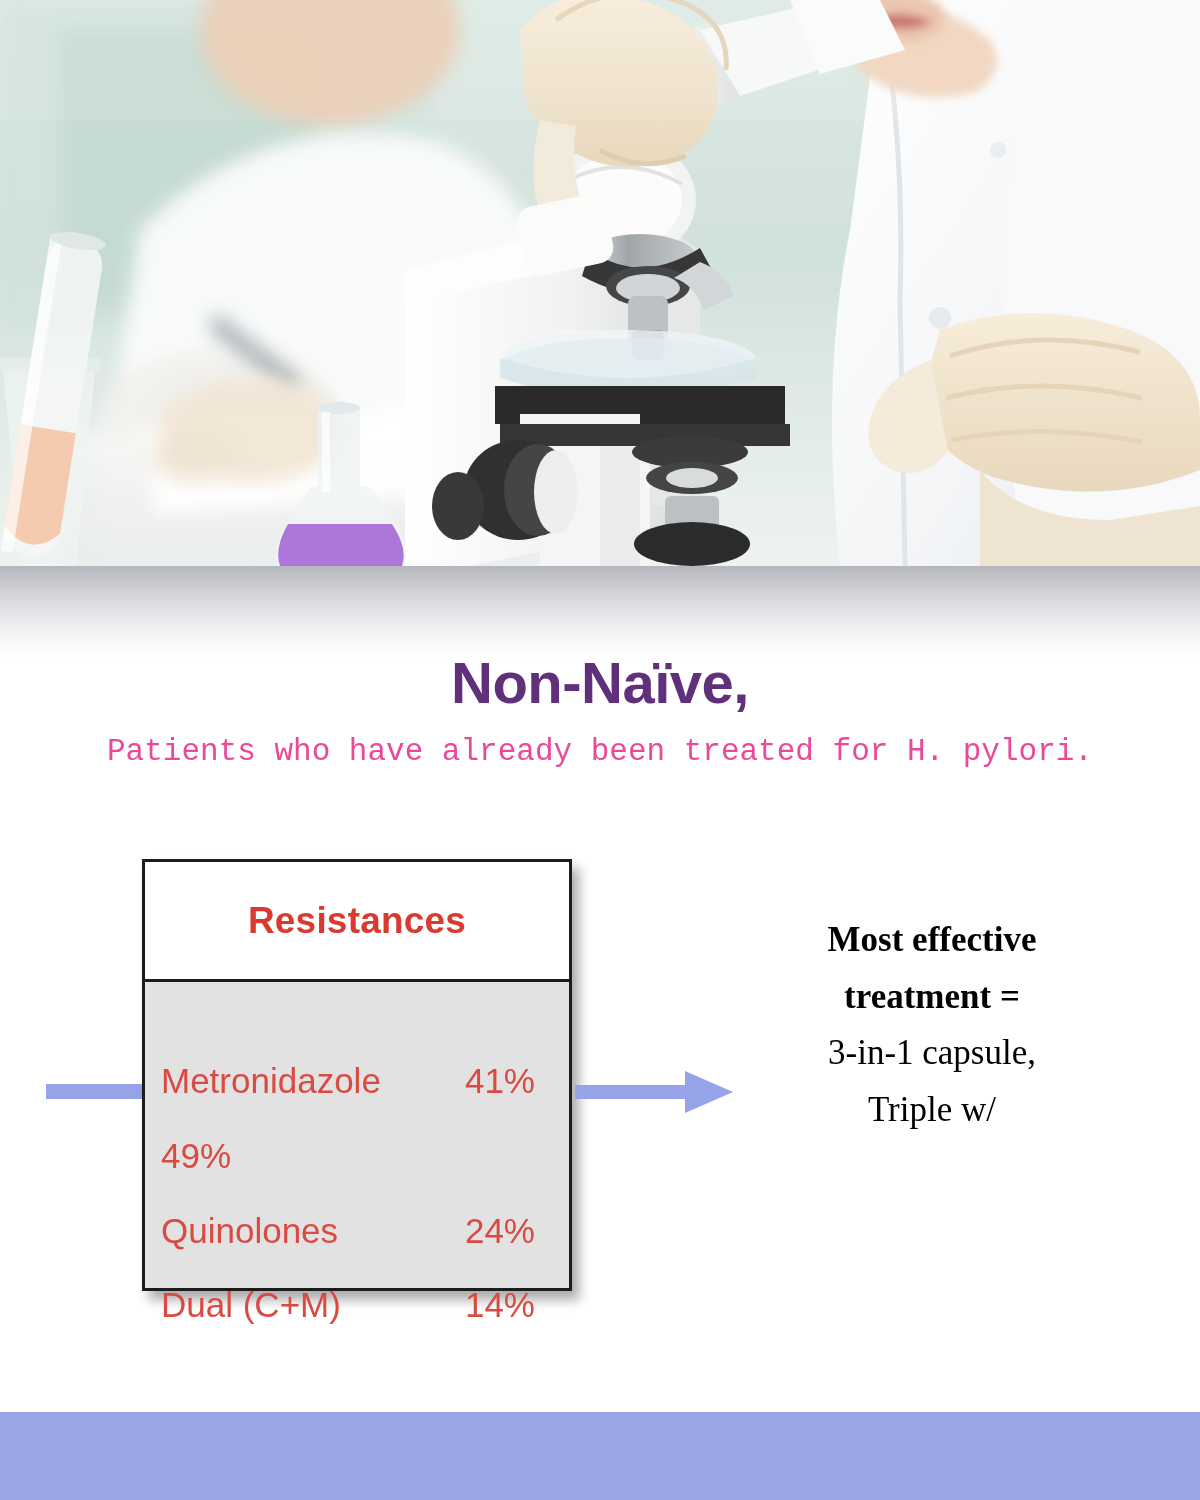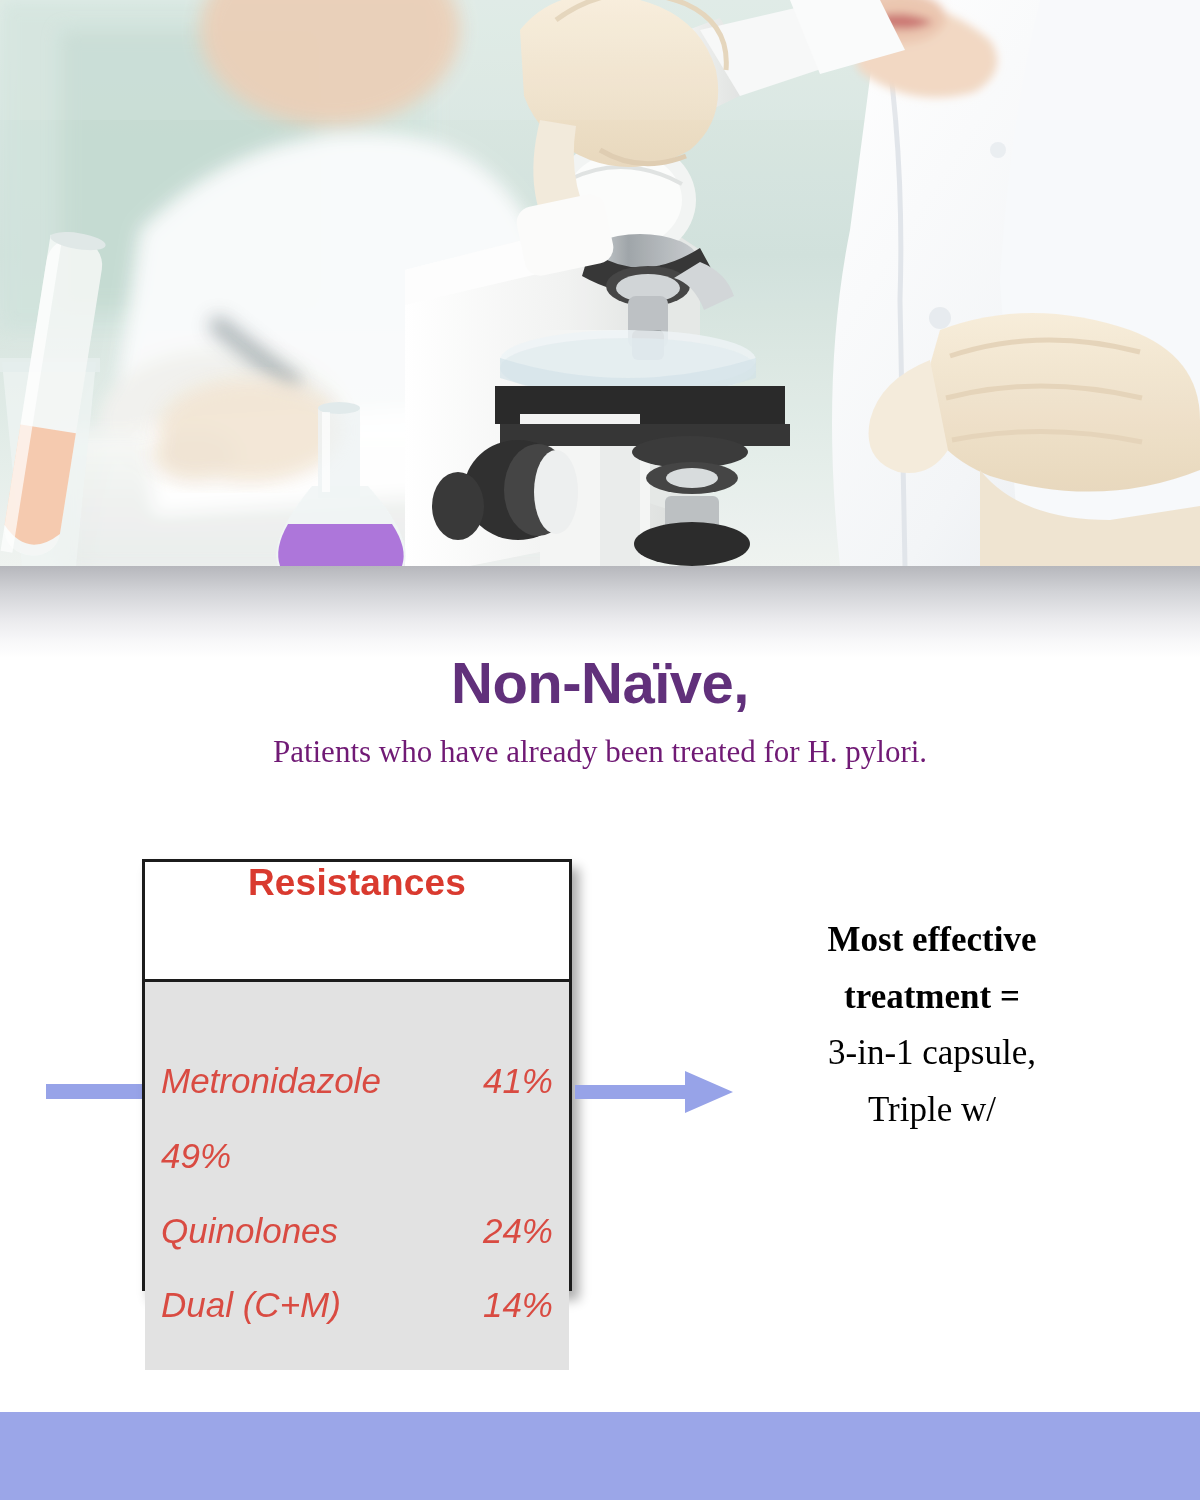"Patients who have already been" .slide-subtitle { color: #701a75 -> #ec4899; font-family: Liberation Serif, serif -> Liberation Mono, monospace }
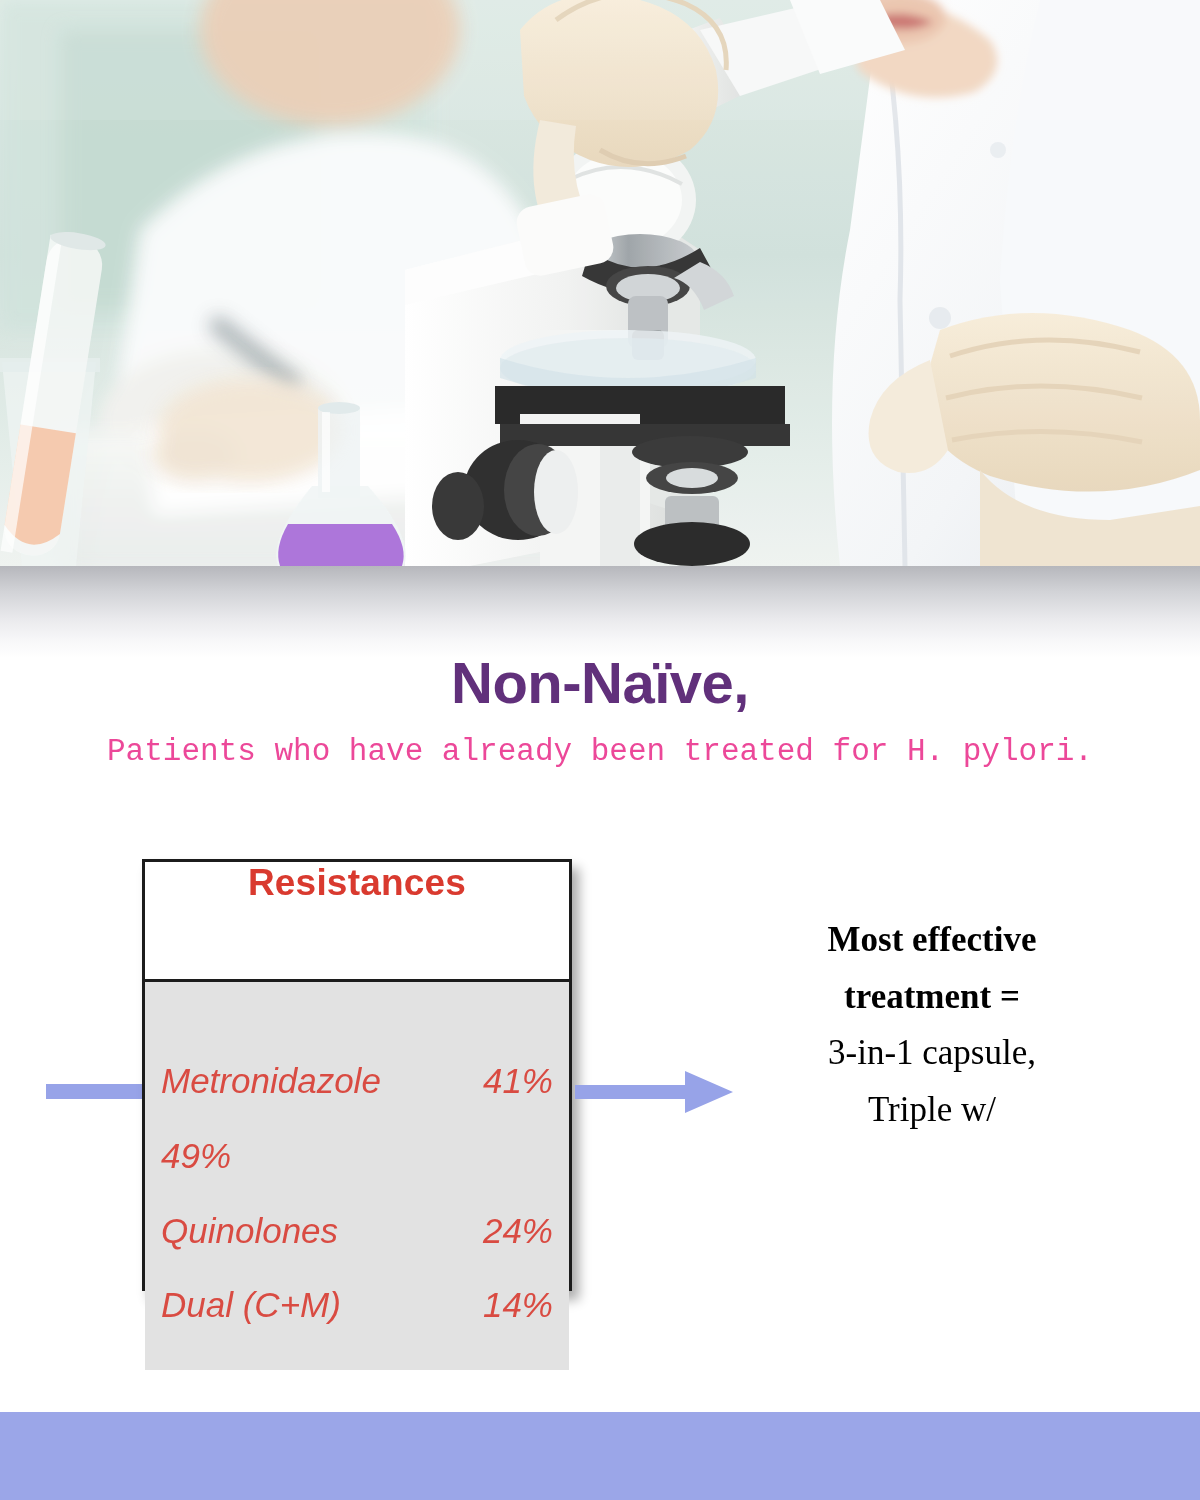"Resistances" .res-head { align-items: flex-start -> center }
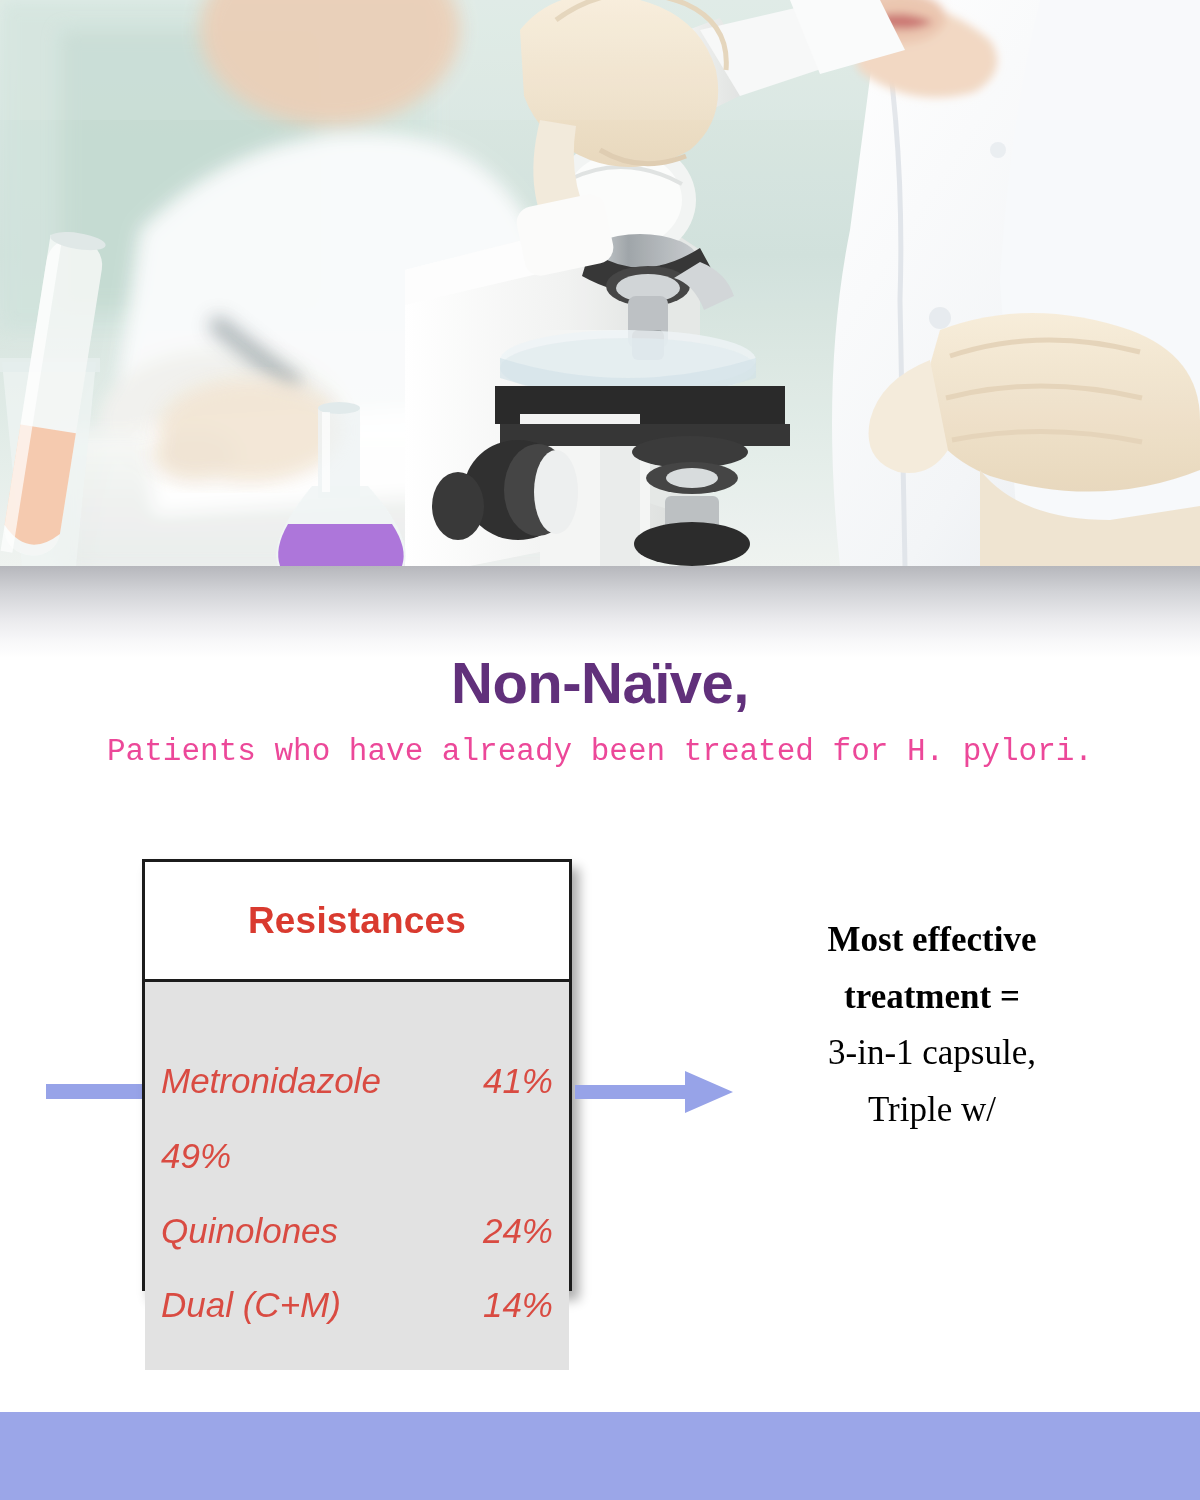"Metronidazole" .res-body { font-style: italic -> none; height: 388px -> 306px; padding: 47px 16px 0 16px -> 47px 34px 0 16px }
